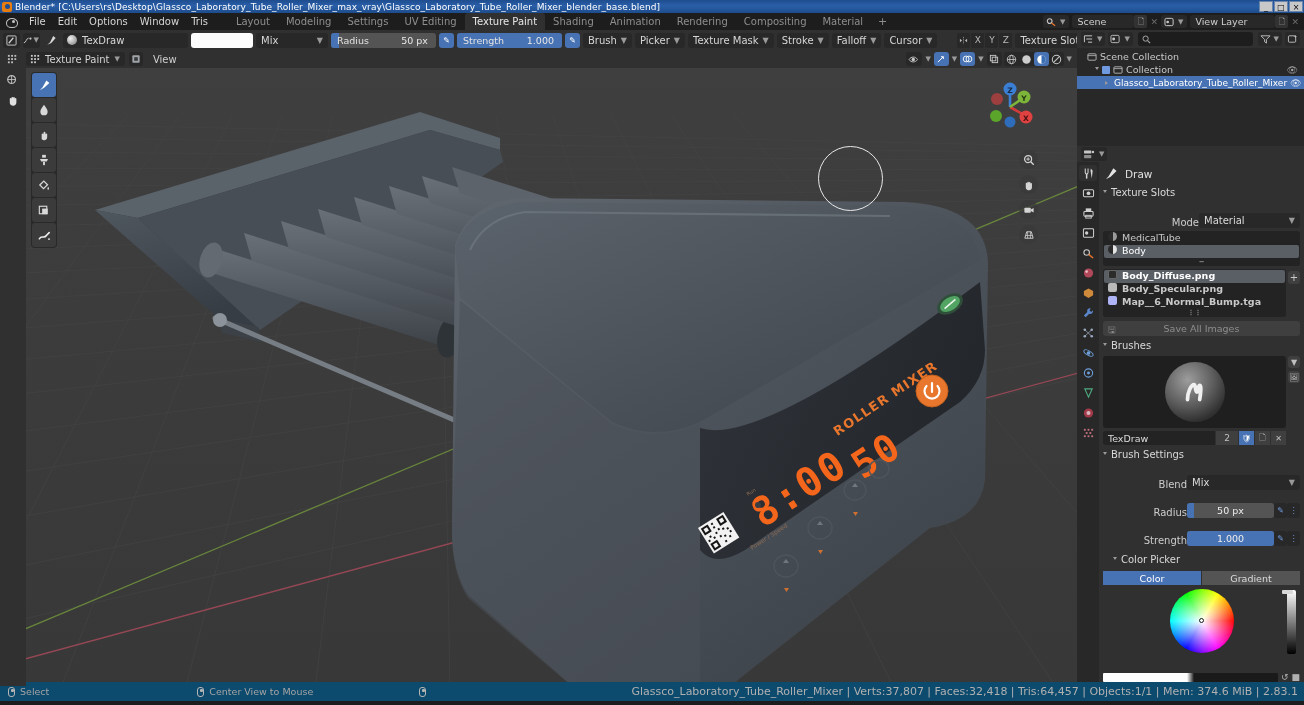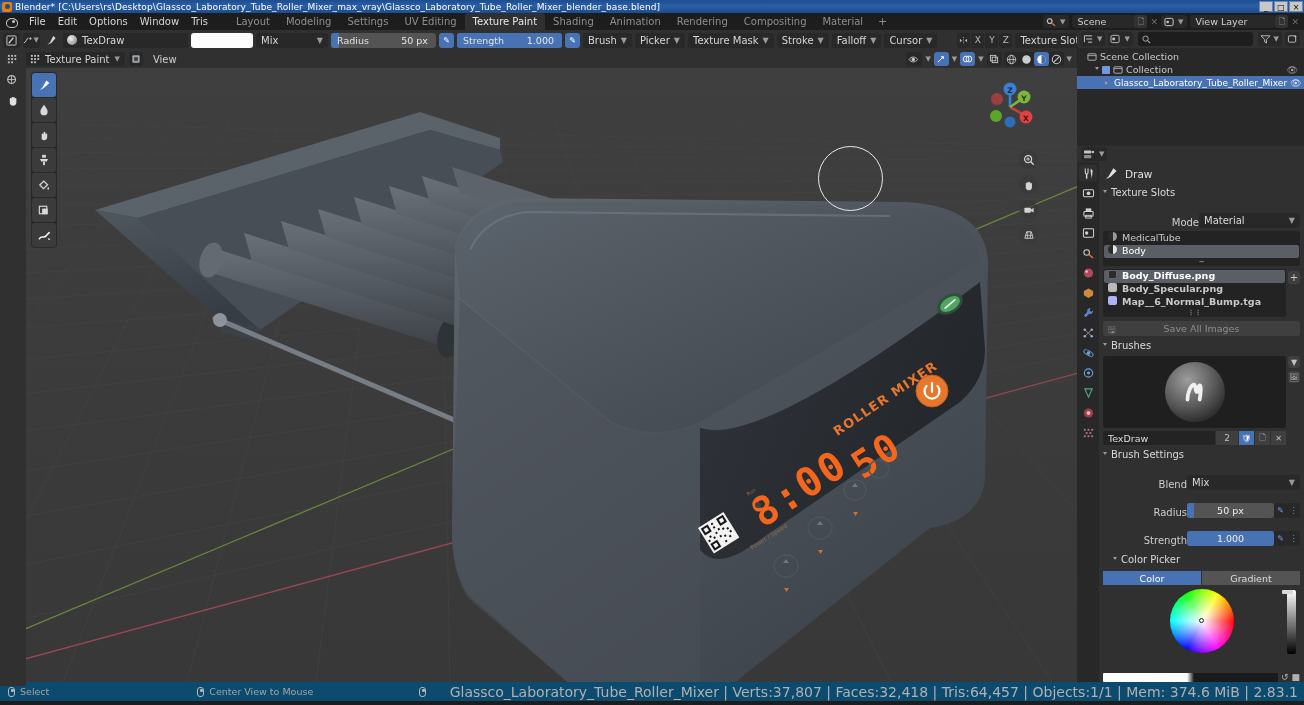"Glassco_Laboratory_Tube_Roller_Mixer |" .sb-right { font-size: 14px -> 11px }
